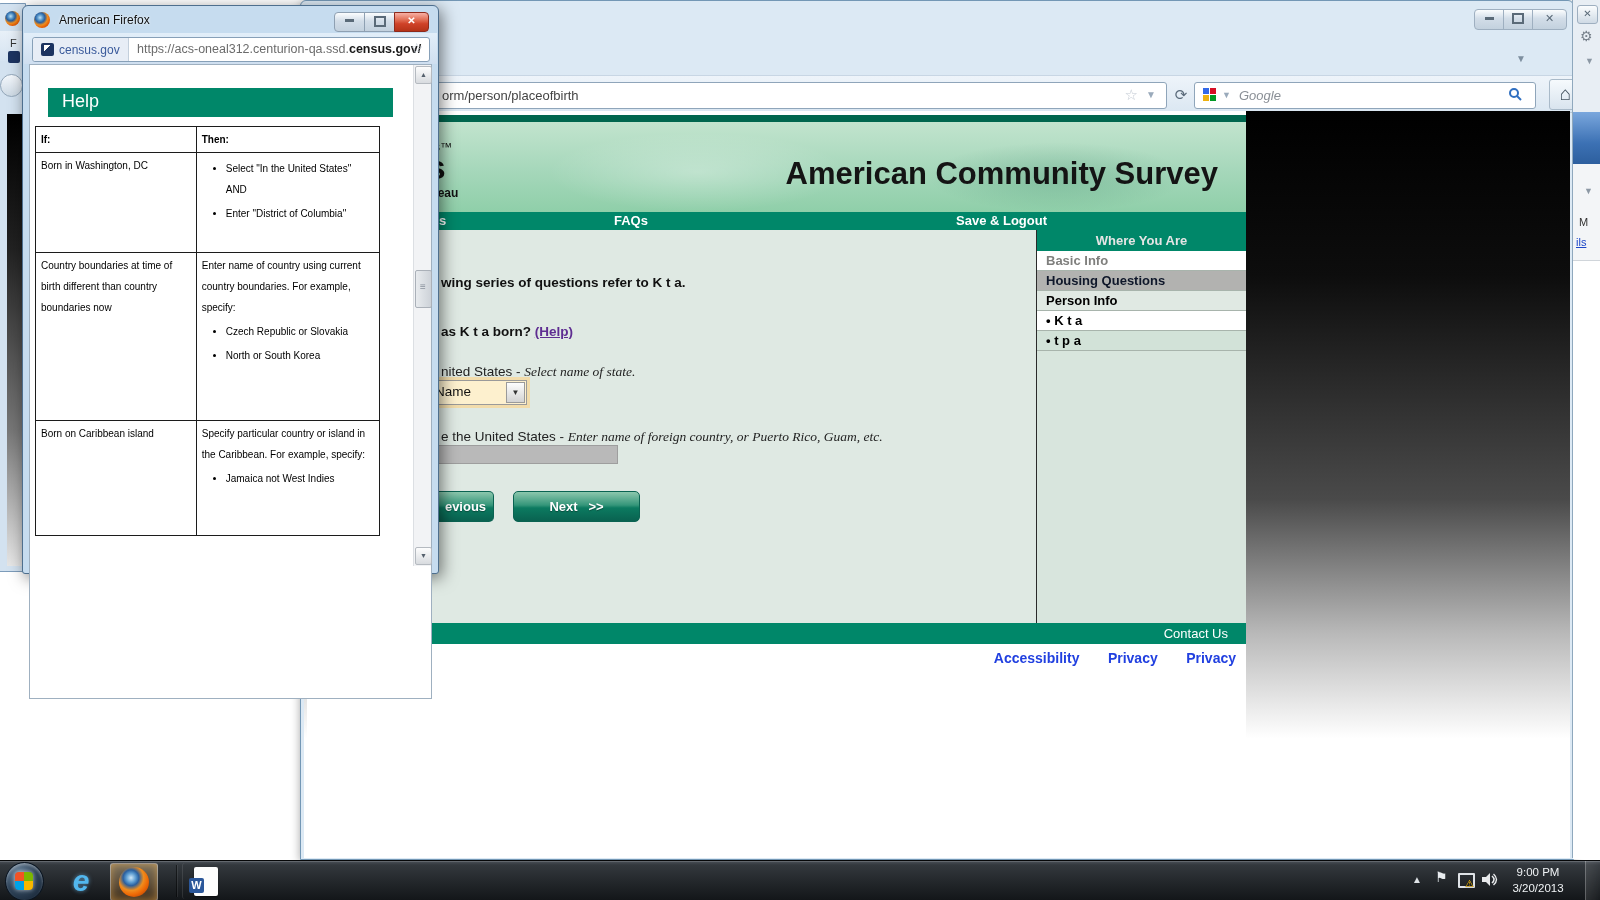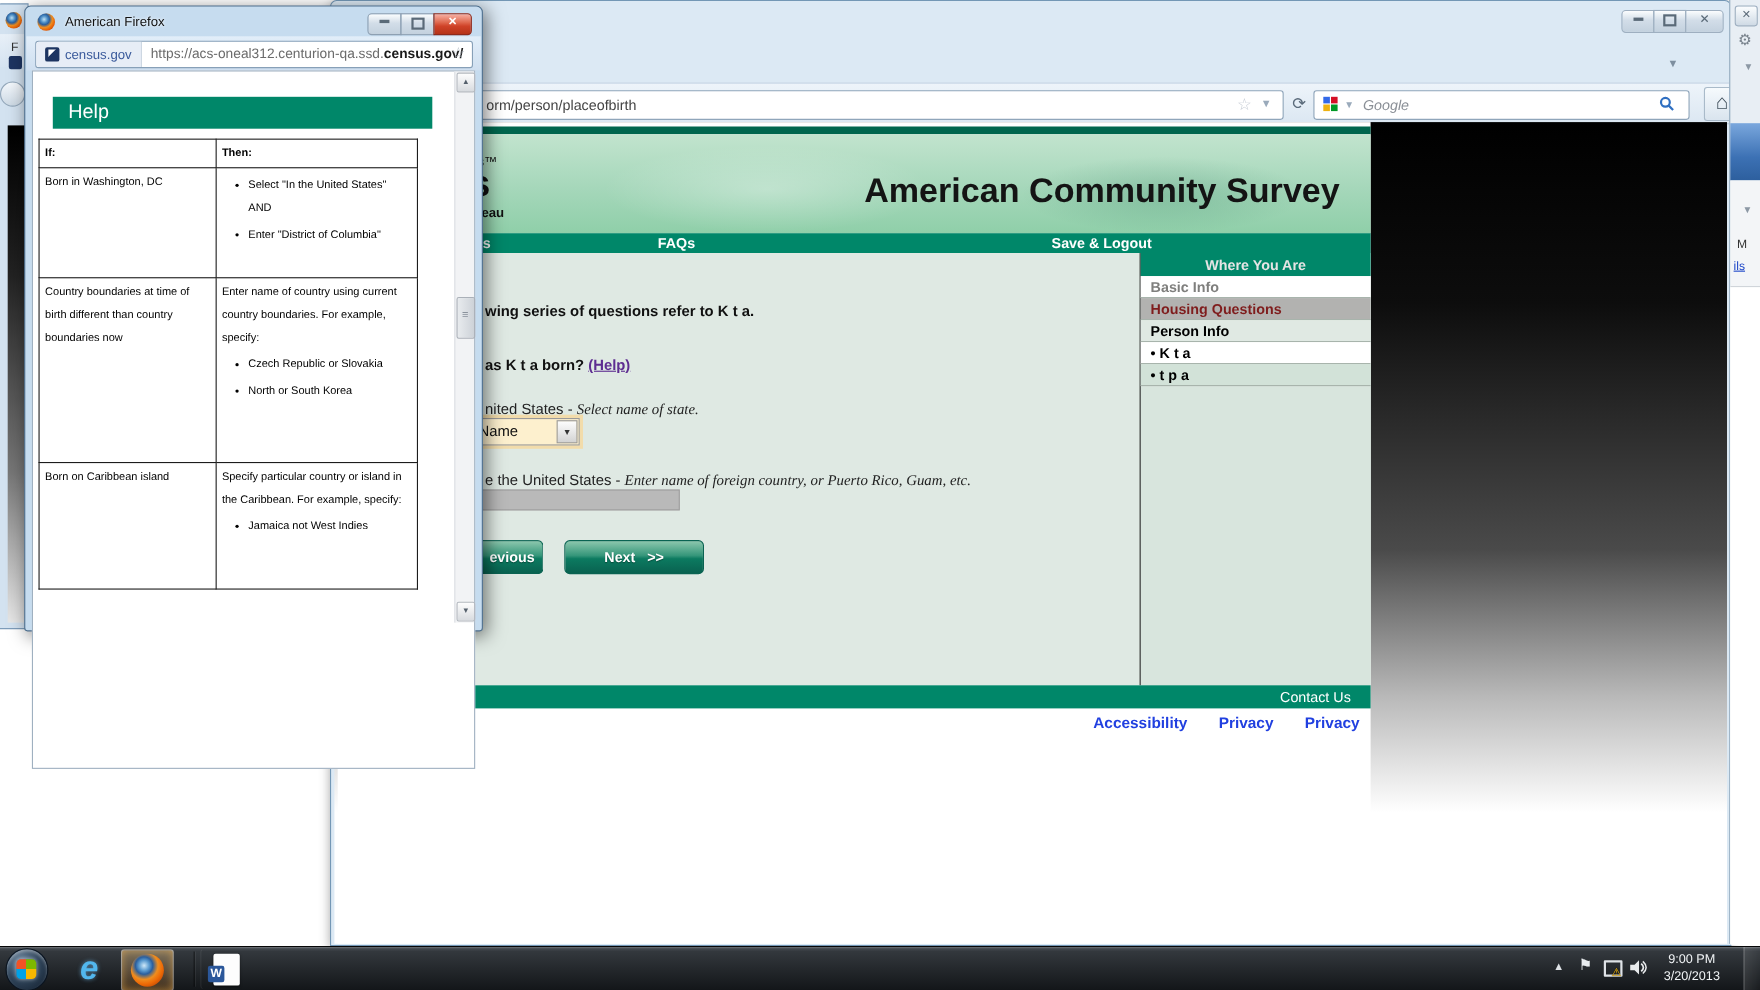"FAQs" #nav-faqs { left: 256px -> 272px }
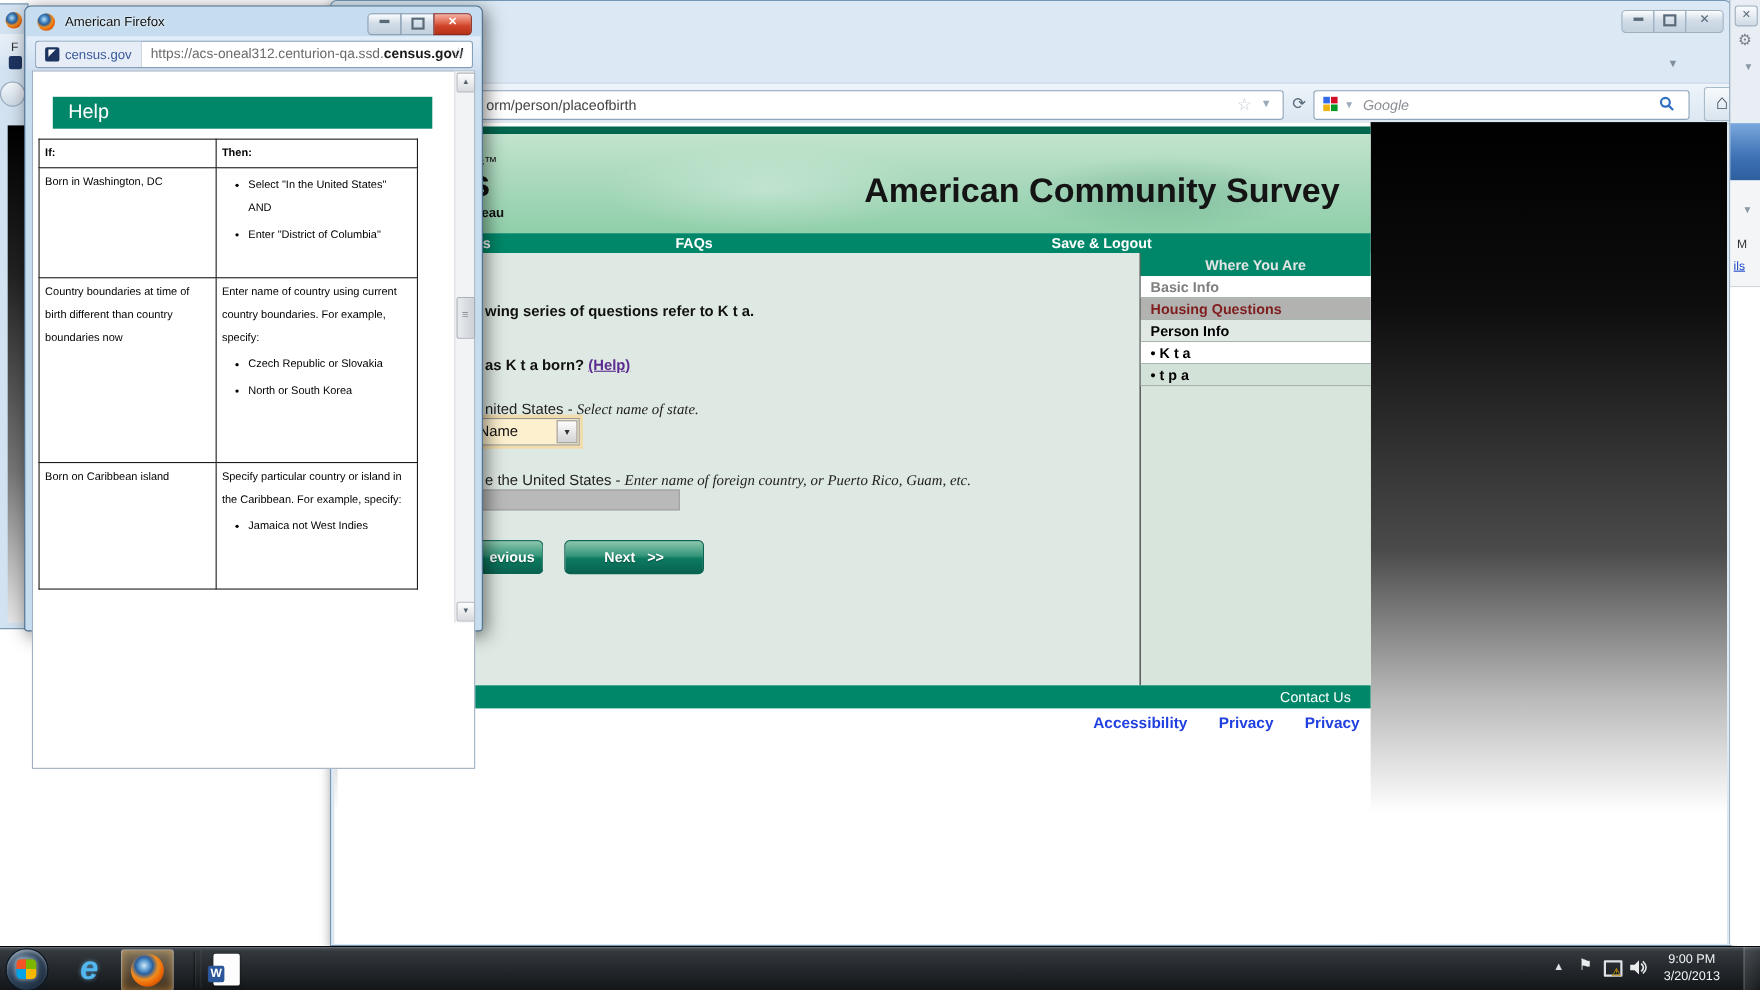"Housing Questions" #sb-1 { color: #7f1d1d -> #0f172a }
